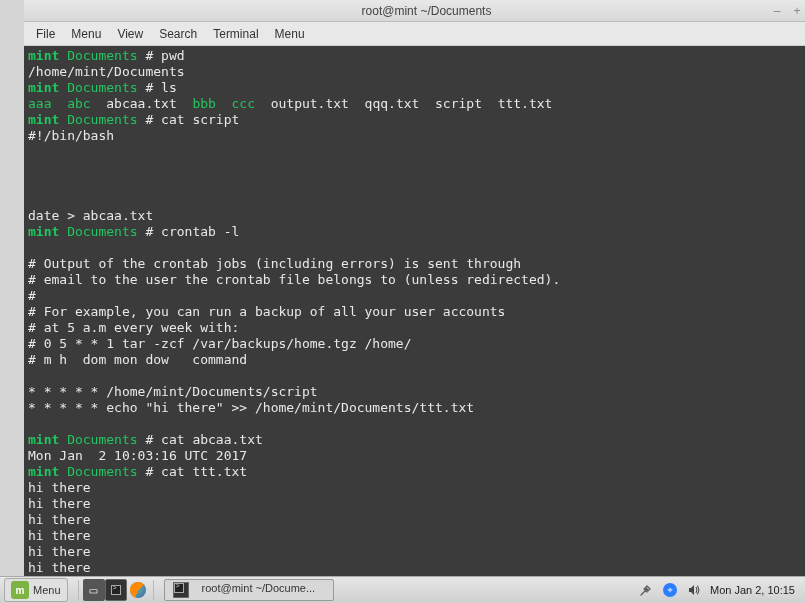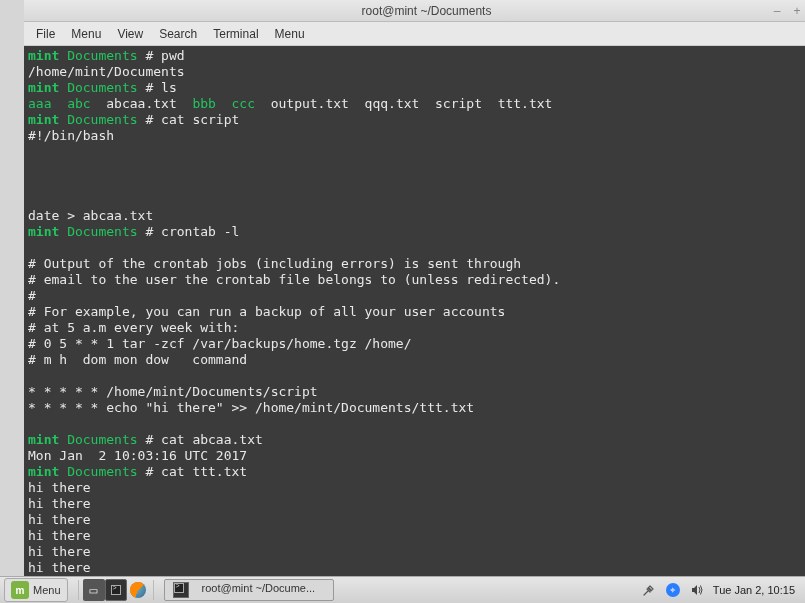"Tue Jan 2, 10:15" span.clock { text: Tue -> Mon }
